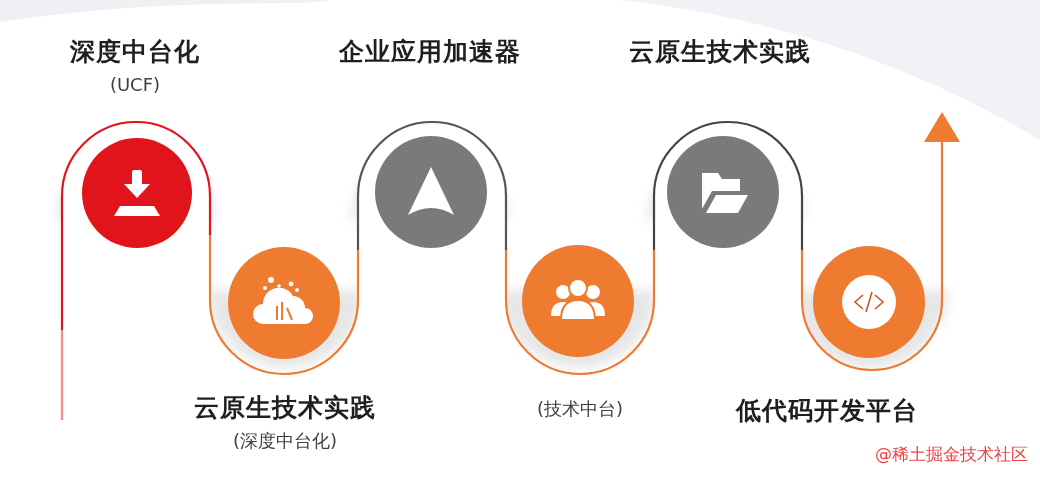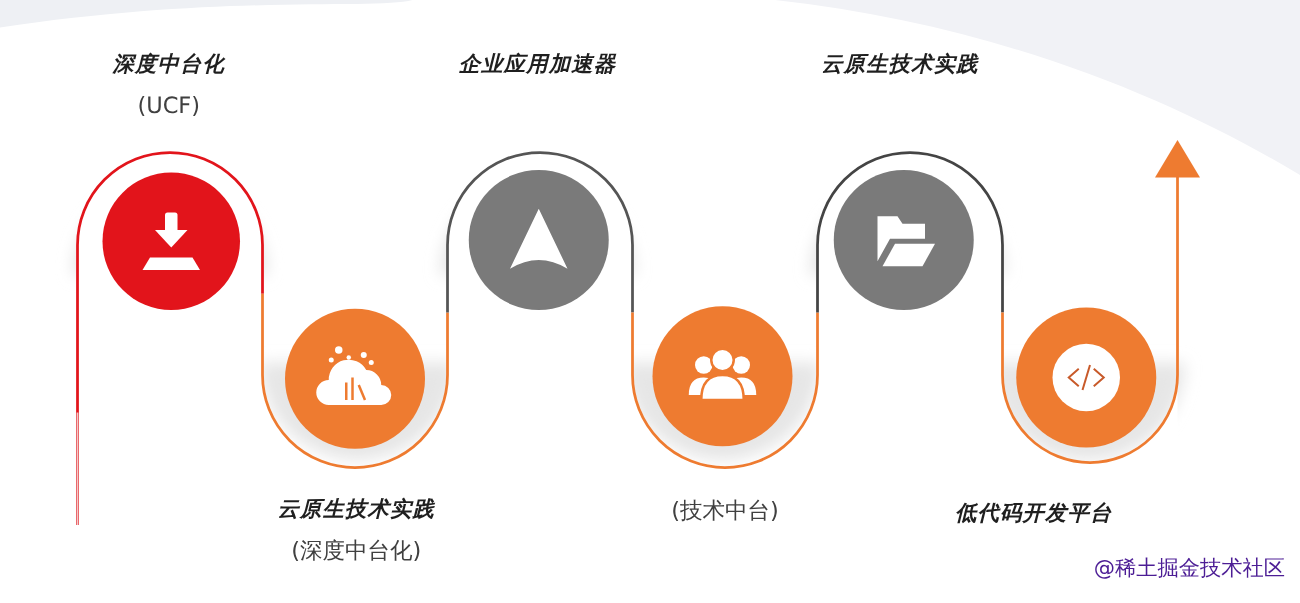"深度中台化" .label .title { font-size: 17px -> 25px; font-style: italic -> none }
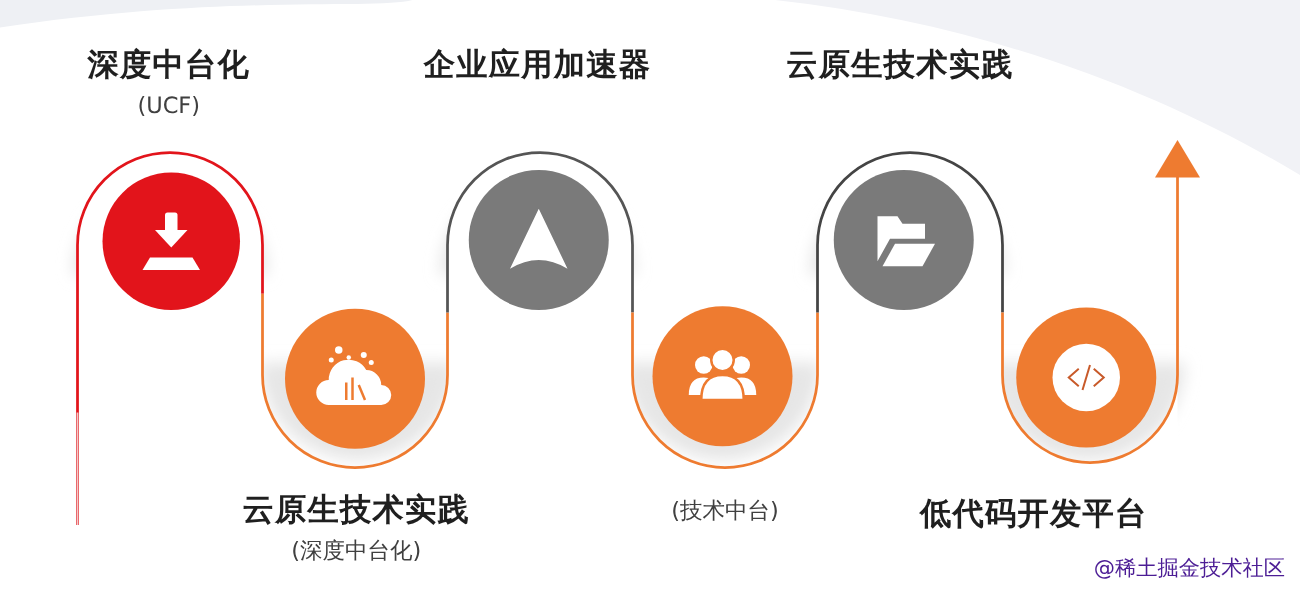"@稀土掘金技术社区" .watermark { color: #4c1d95 -> #ef4444 }
